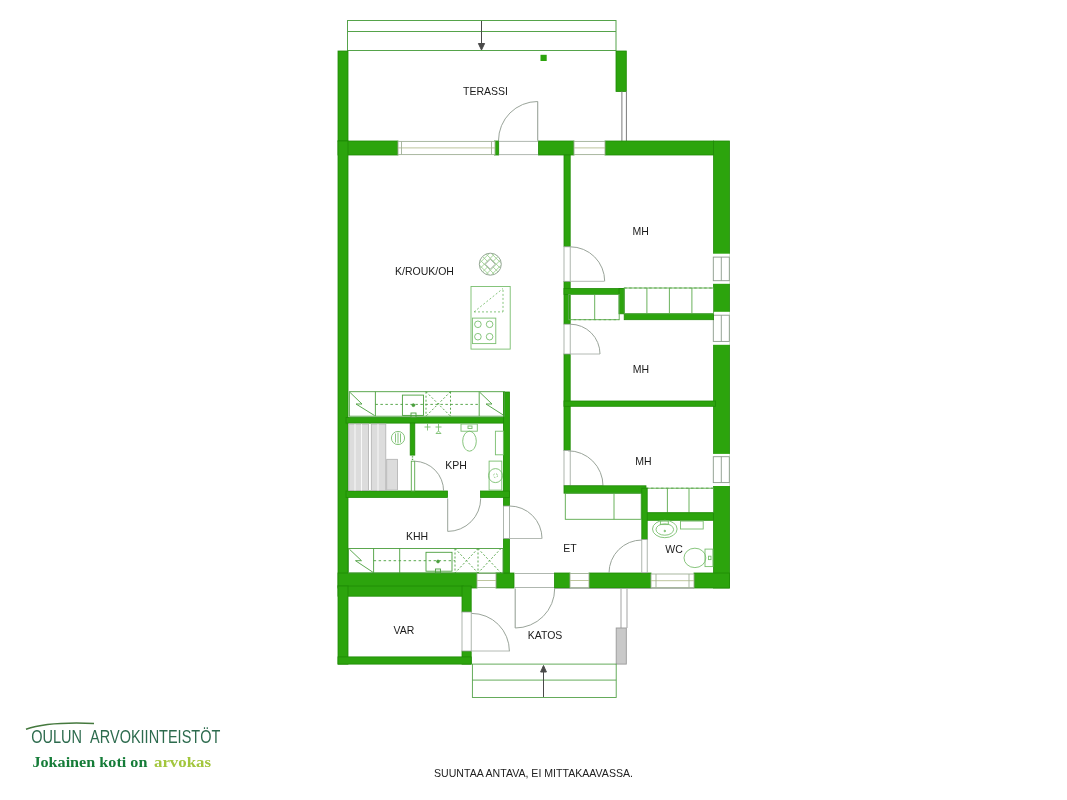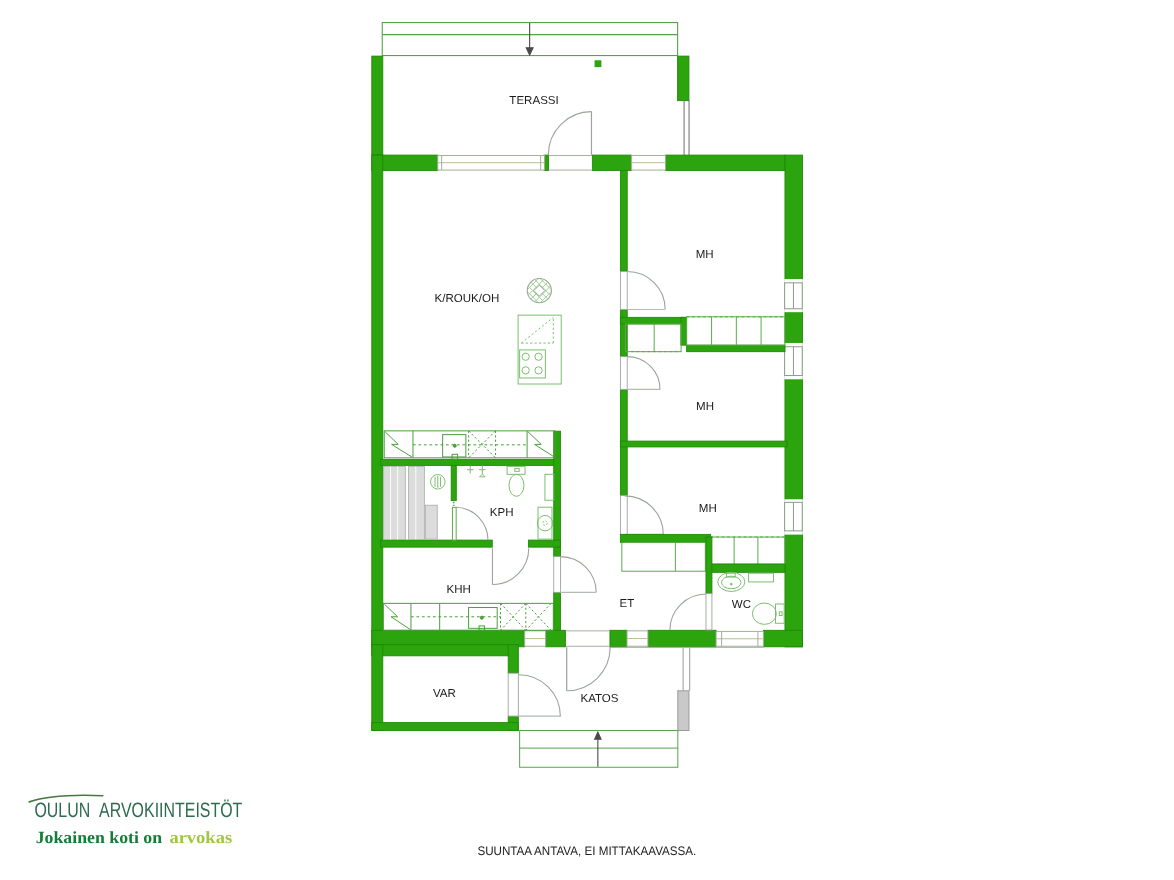"TERASSI" #page { width: 1067px -> 989px }
